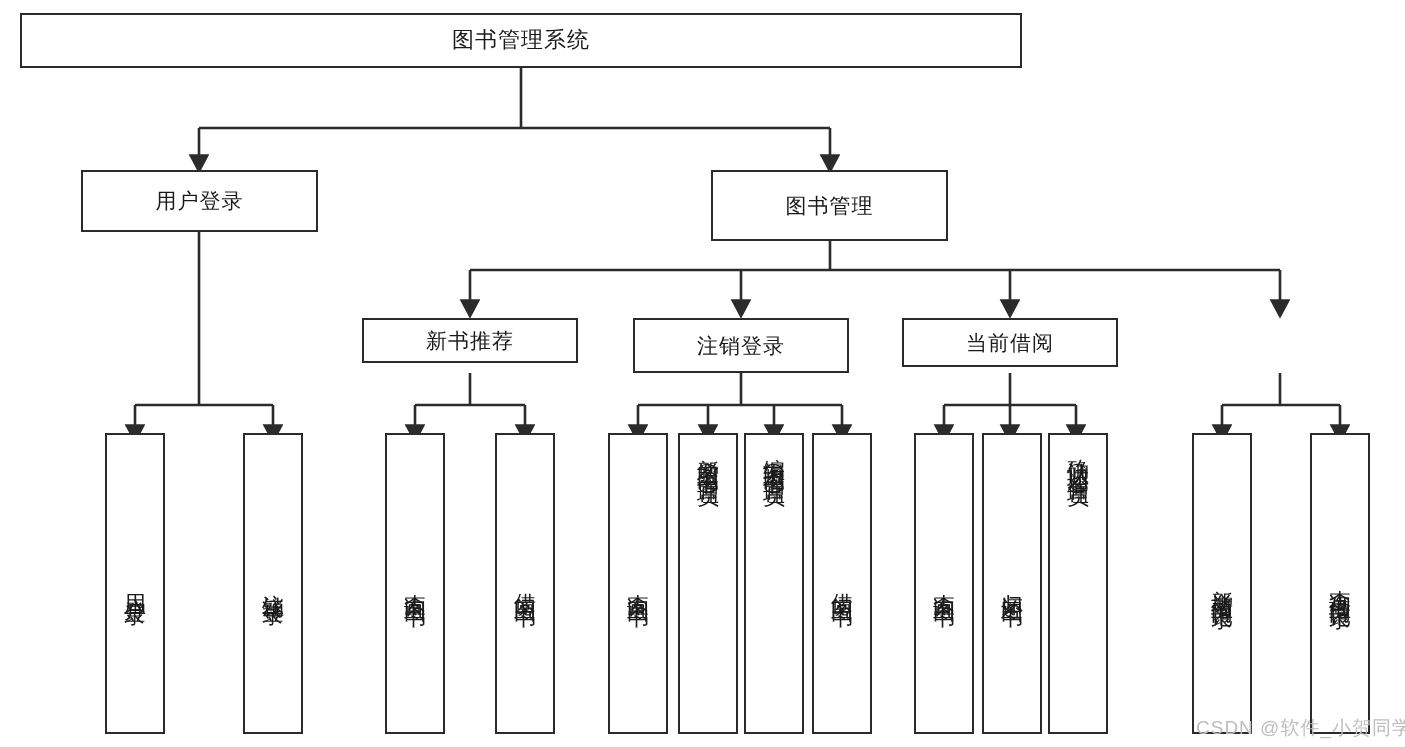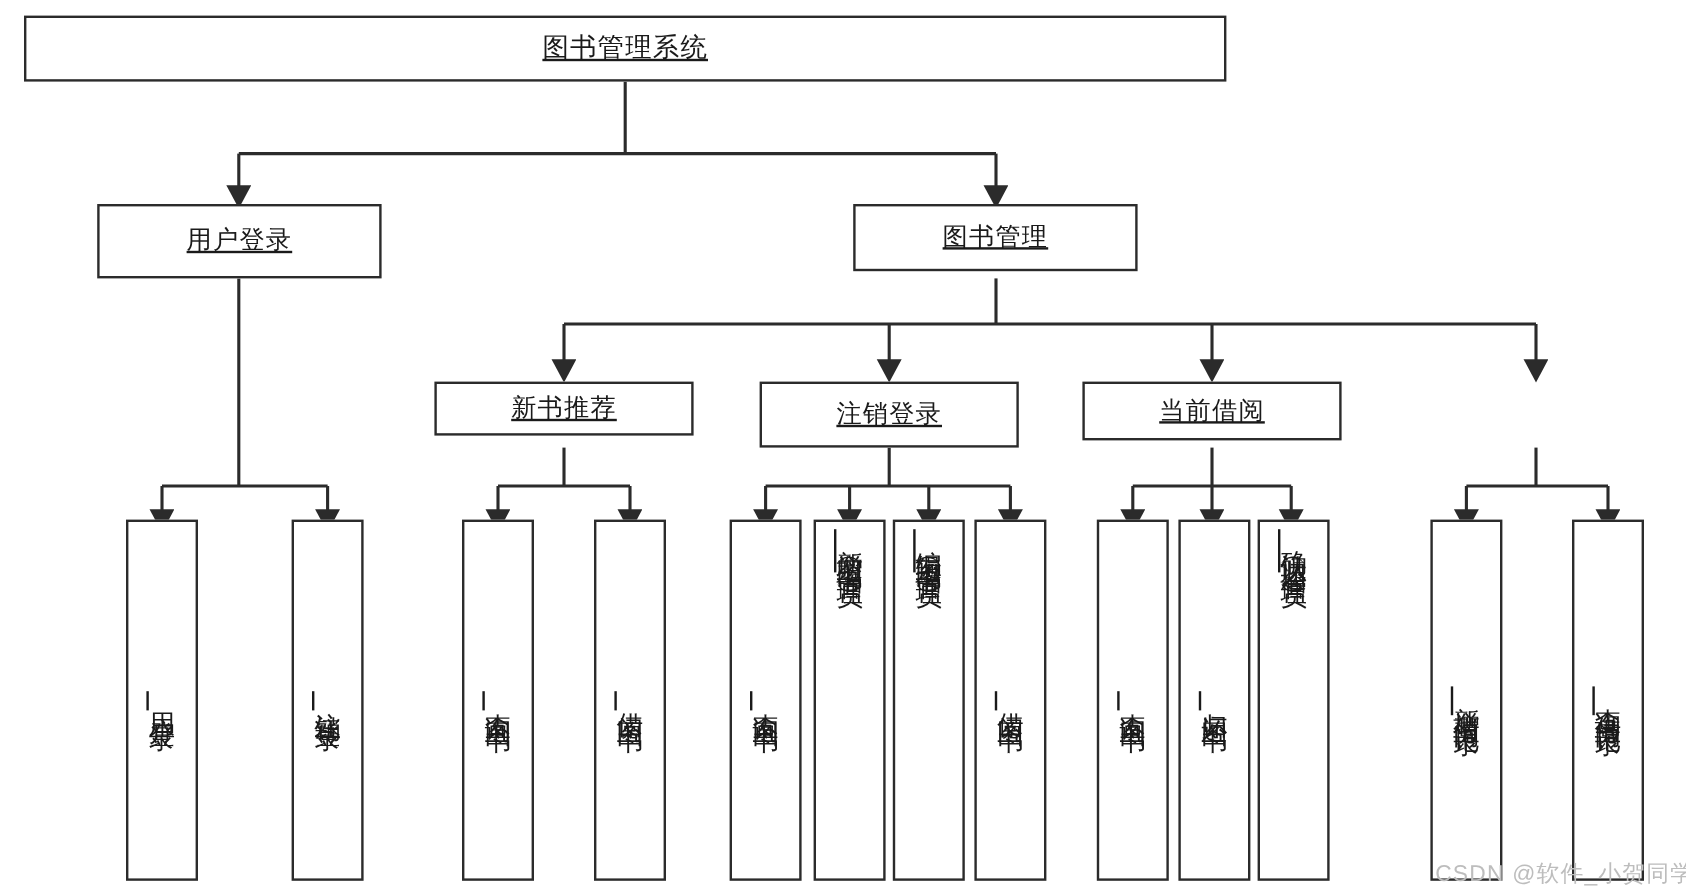"图书管理系统" .node { text-decoration: underline -> none }
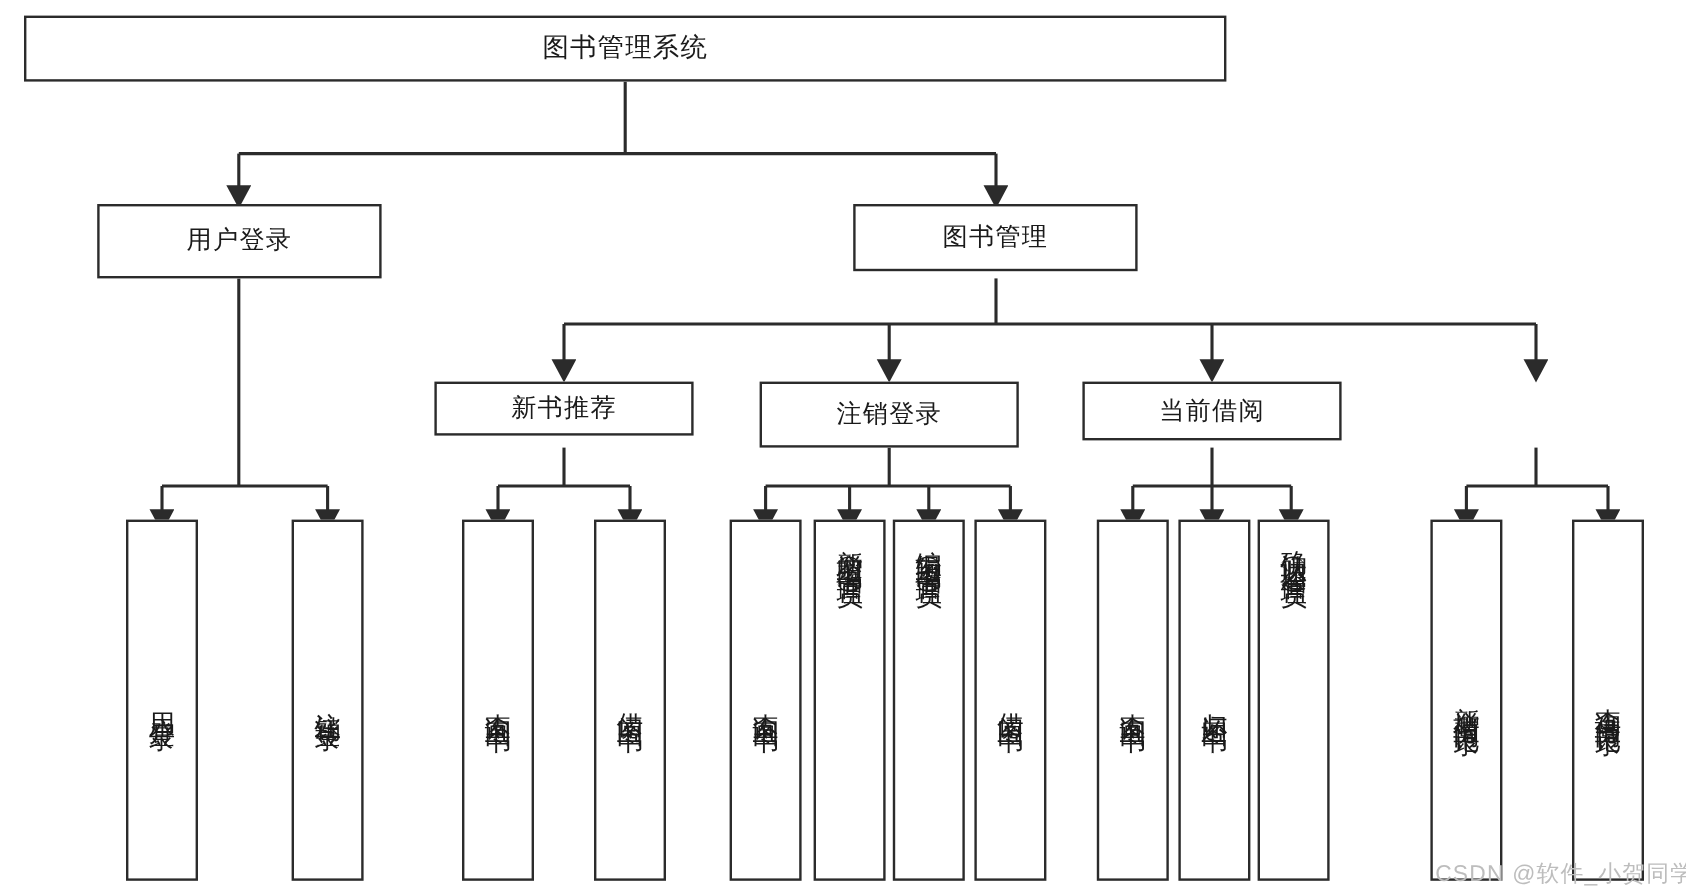"图书管理" div.node { height: 56px -> 71px }
